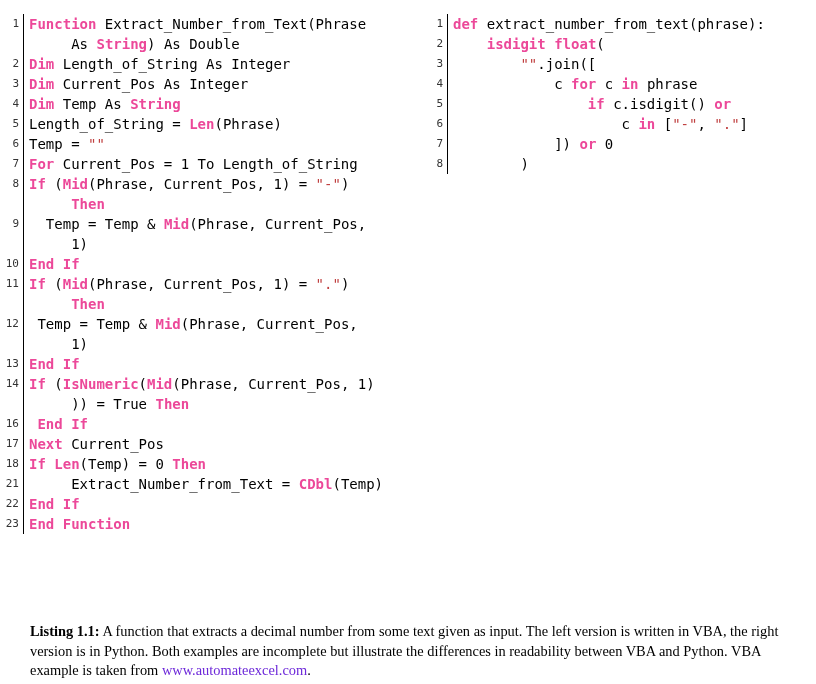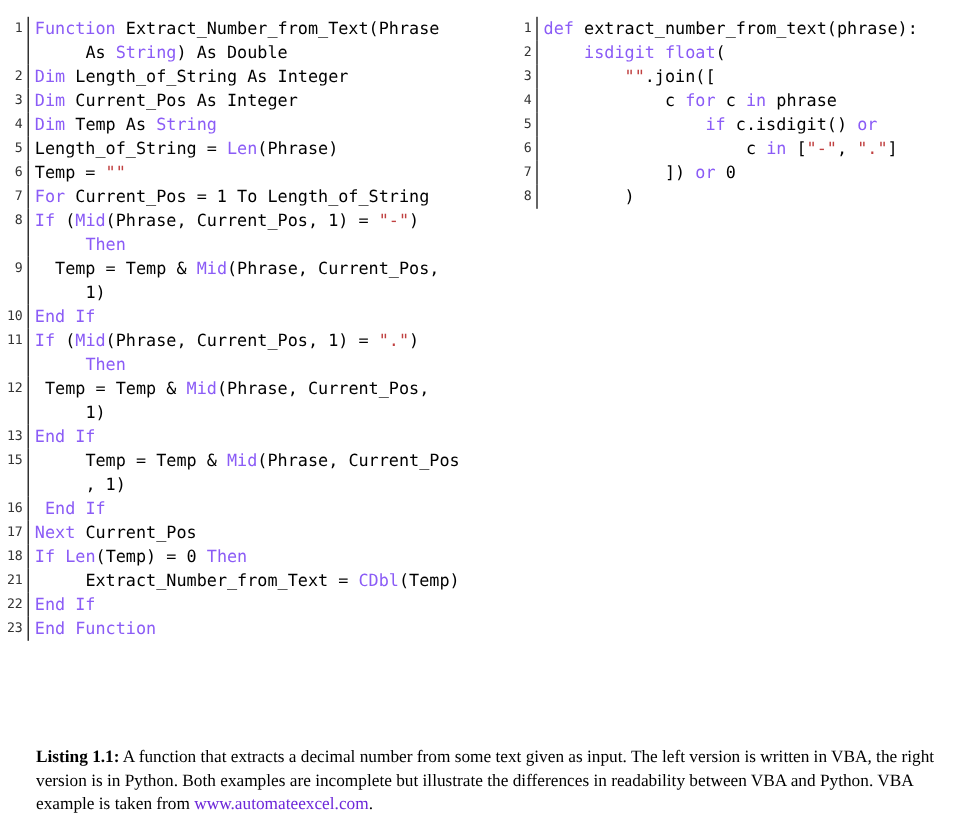"Function" .kw { color: #8b5cf6 -> #ec4899; font-weight: normal -> bold }
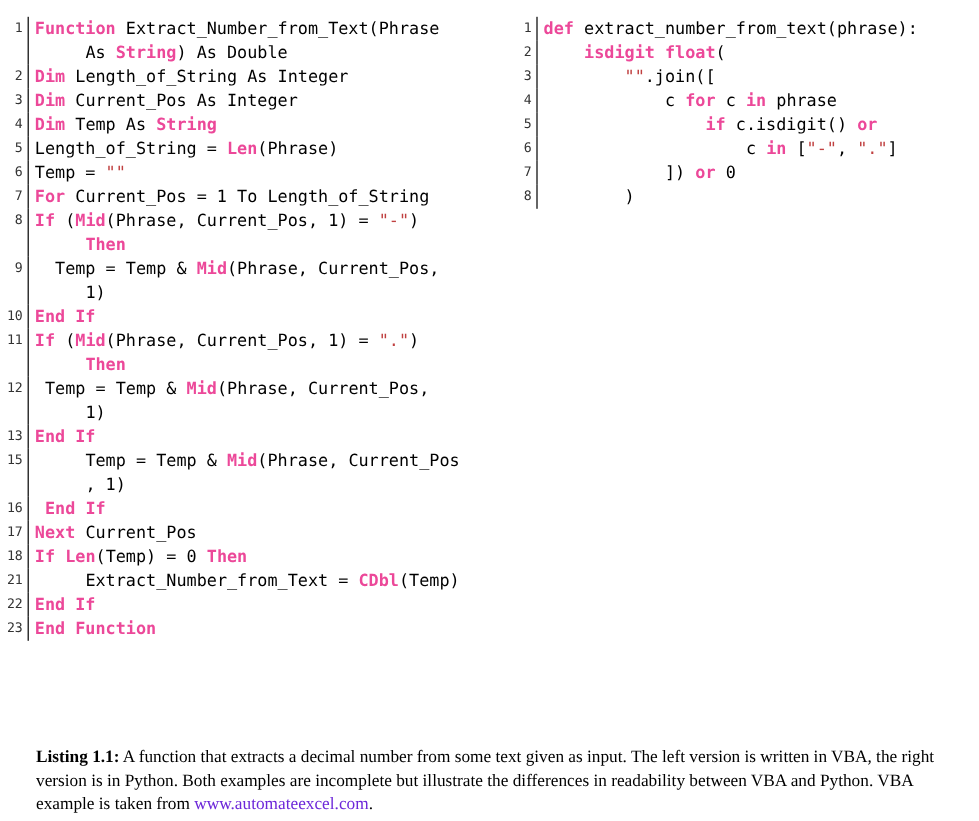"14" div.line { html: none -> <div> <span>14</span> <span></span> <span><span>If</span> (<span>IsNumeric</span>(<span>Mid</span>(Phrase, Current_Pos, 1) )) = True <span>Then</span></span> </div> }
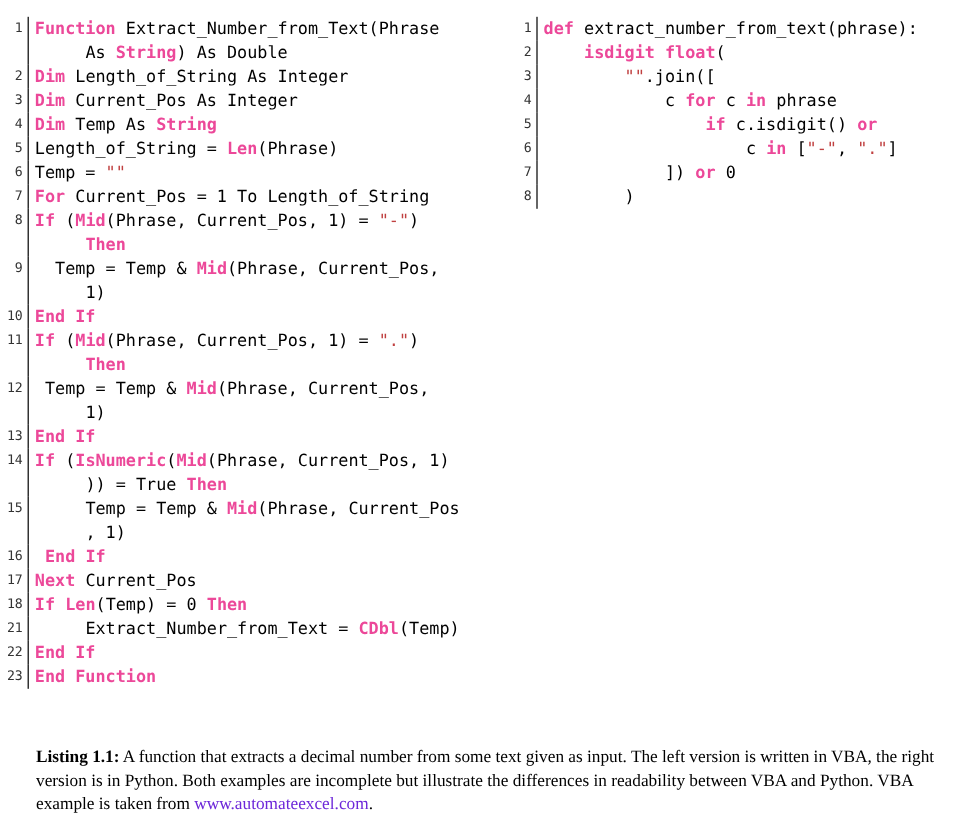"15" div.line { html: <div> <span>15</span> <span></span> <span> Temp = Temp &amp; <span>Mid</span>(Phrase, Current_Pos , 1)</span> </div> -> none }
